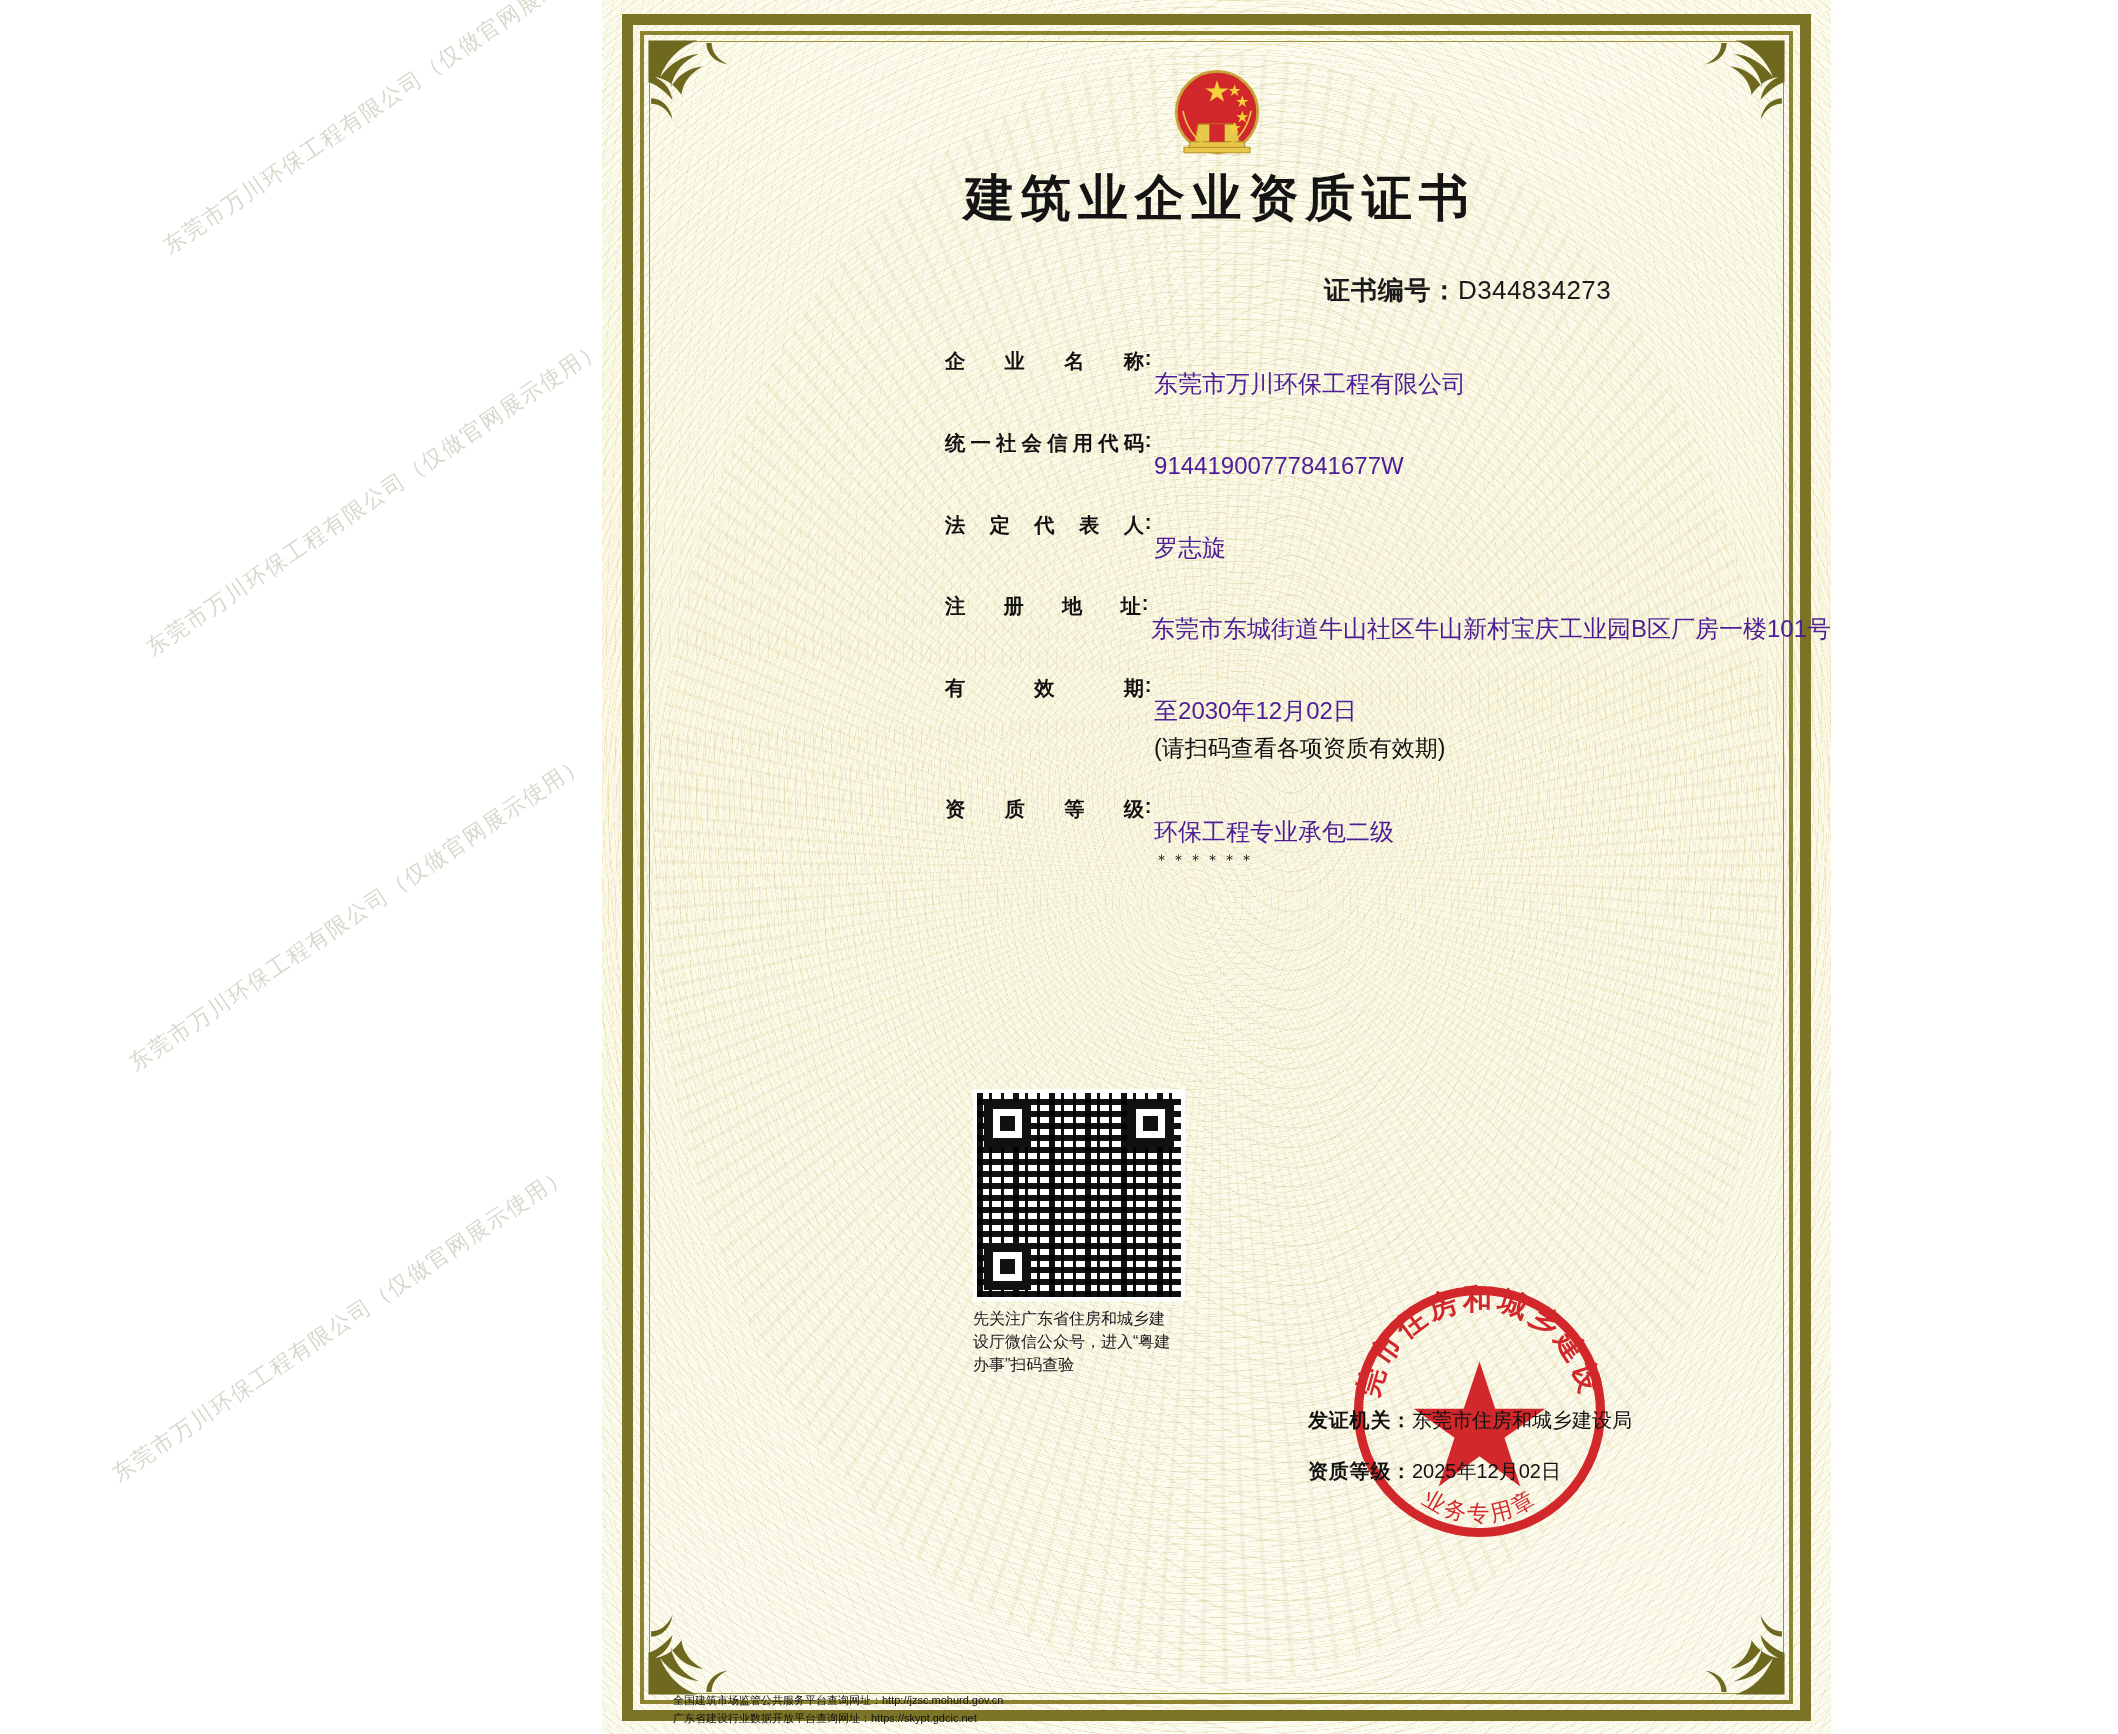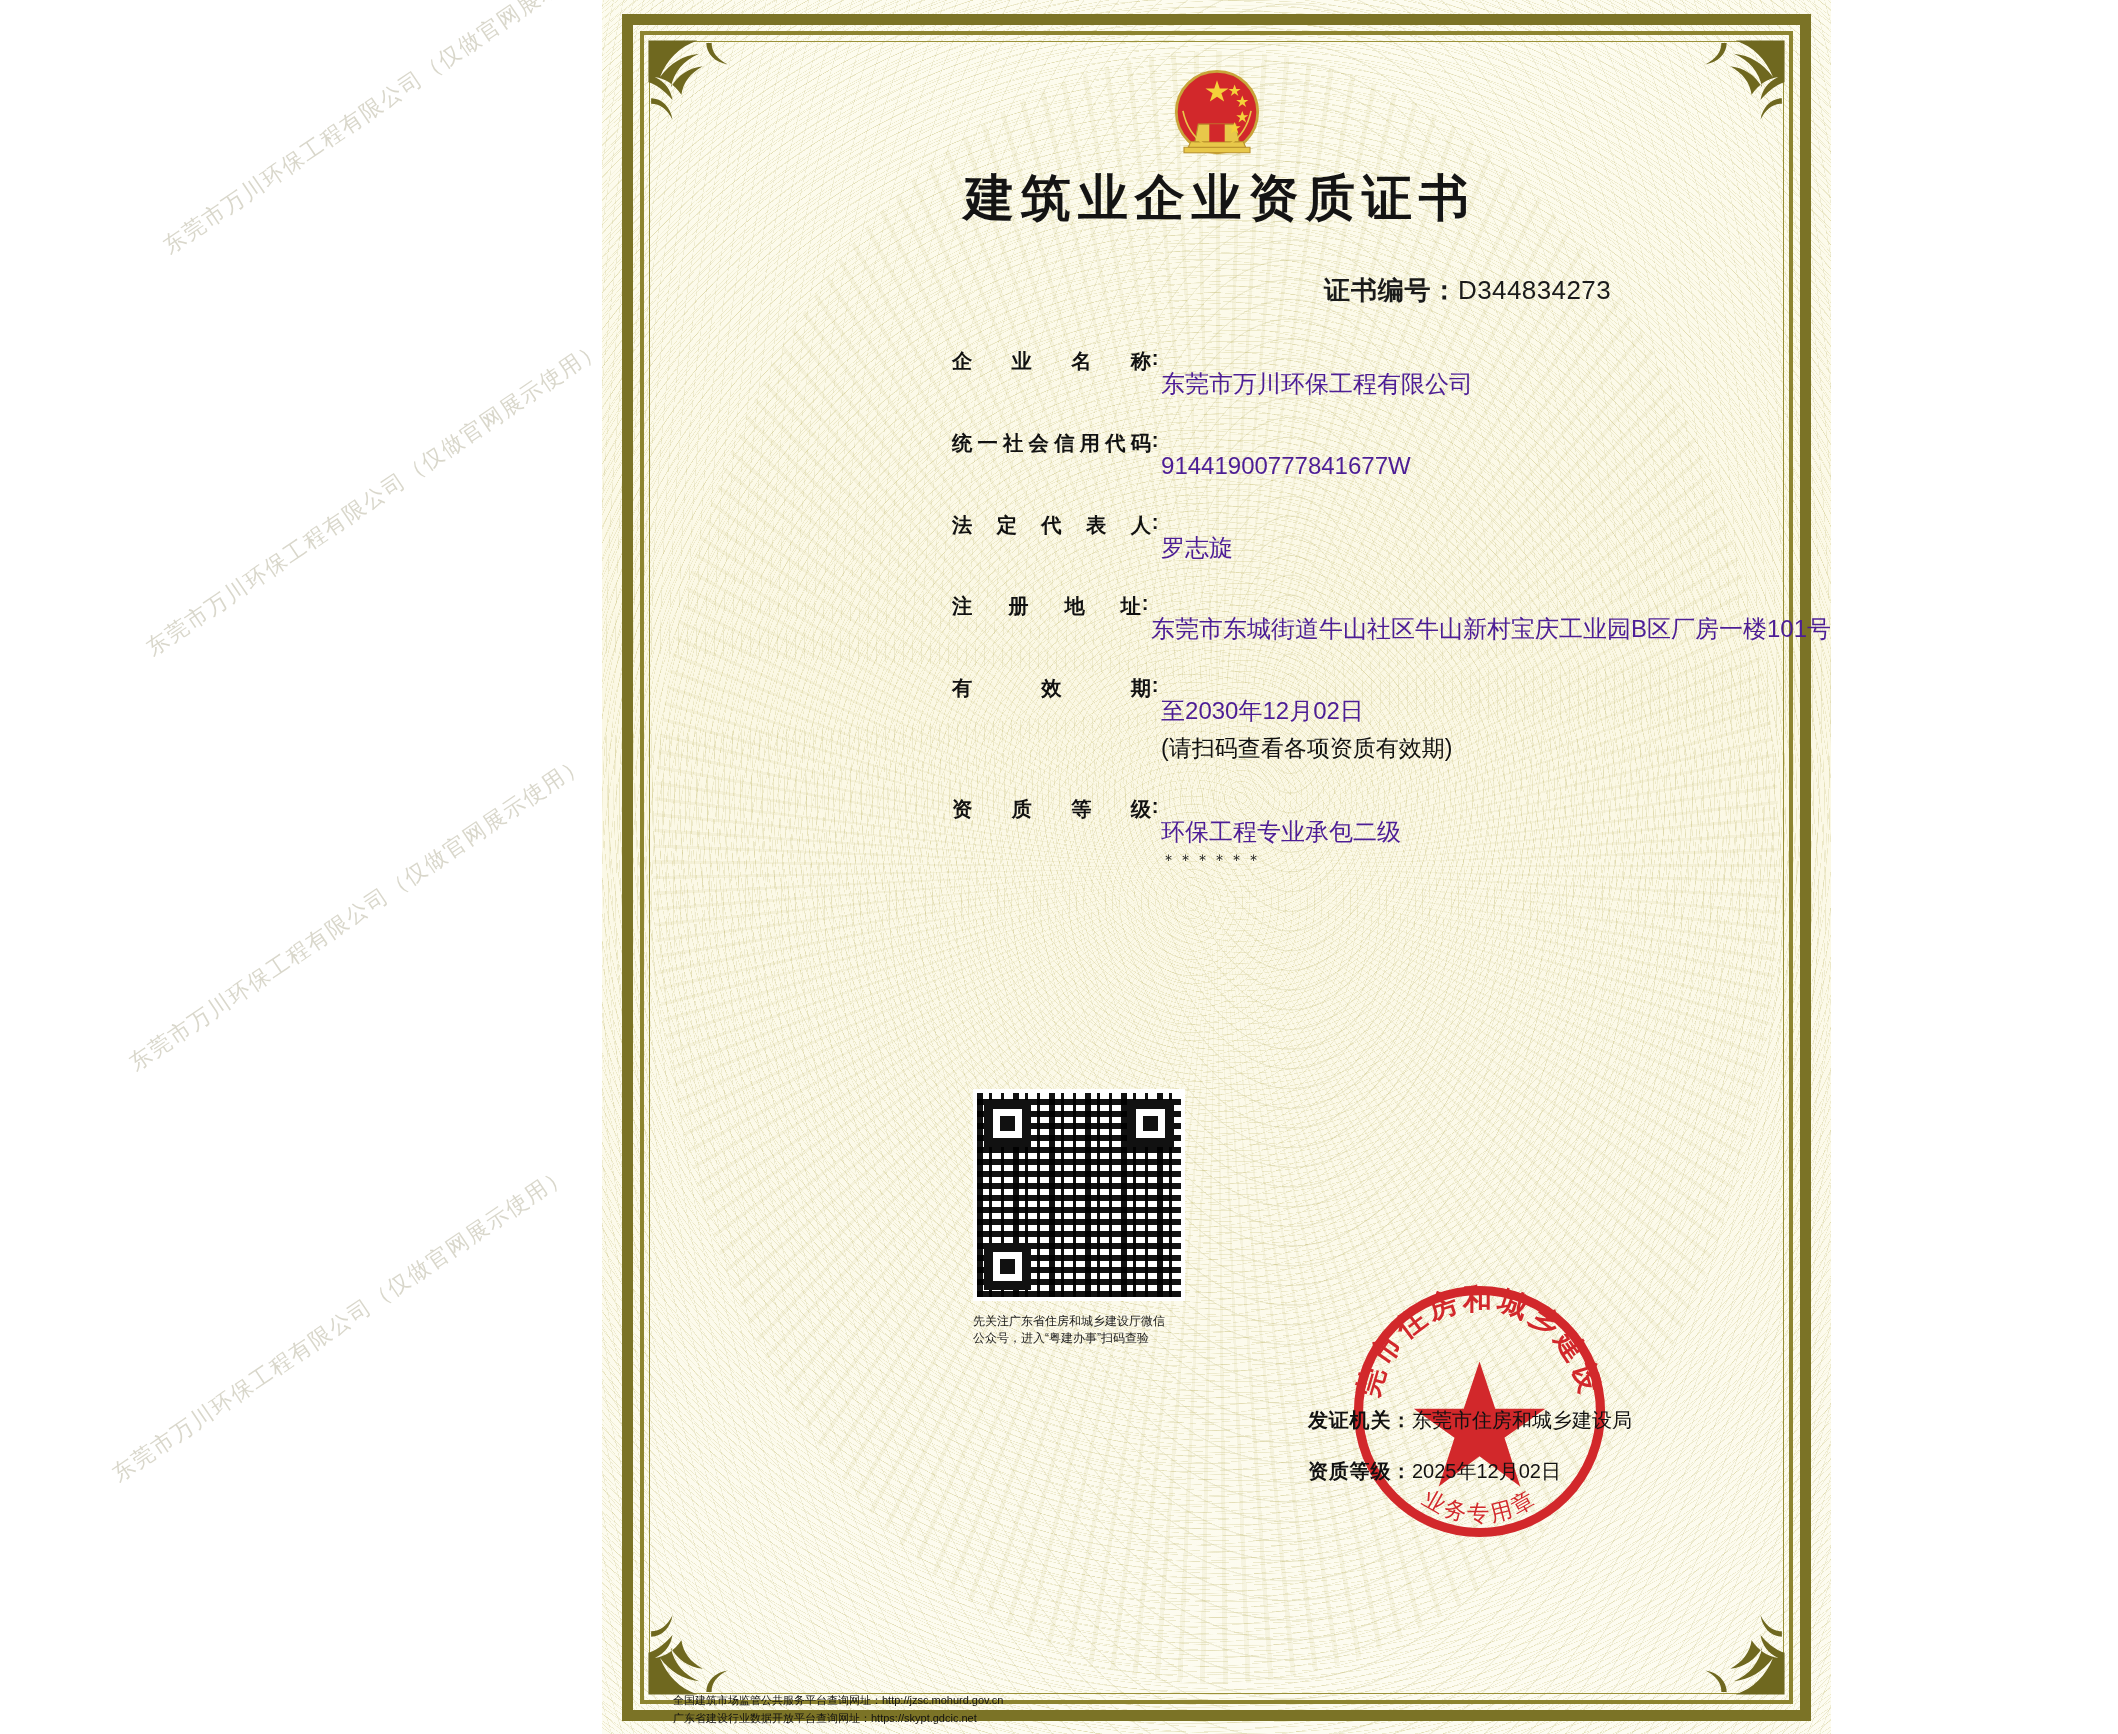"企业名称" .field-row { padding-left: 11px -> 4px }
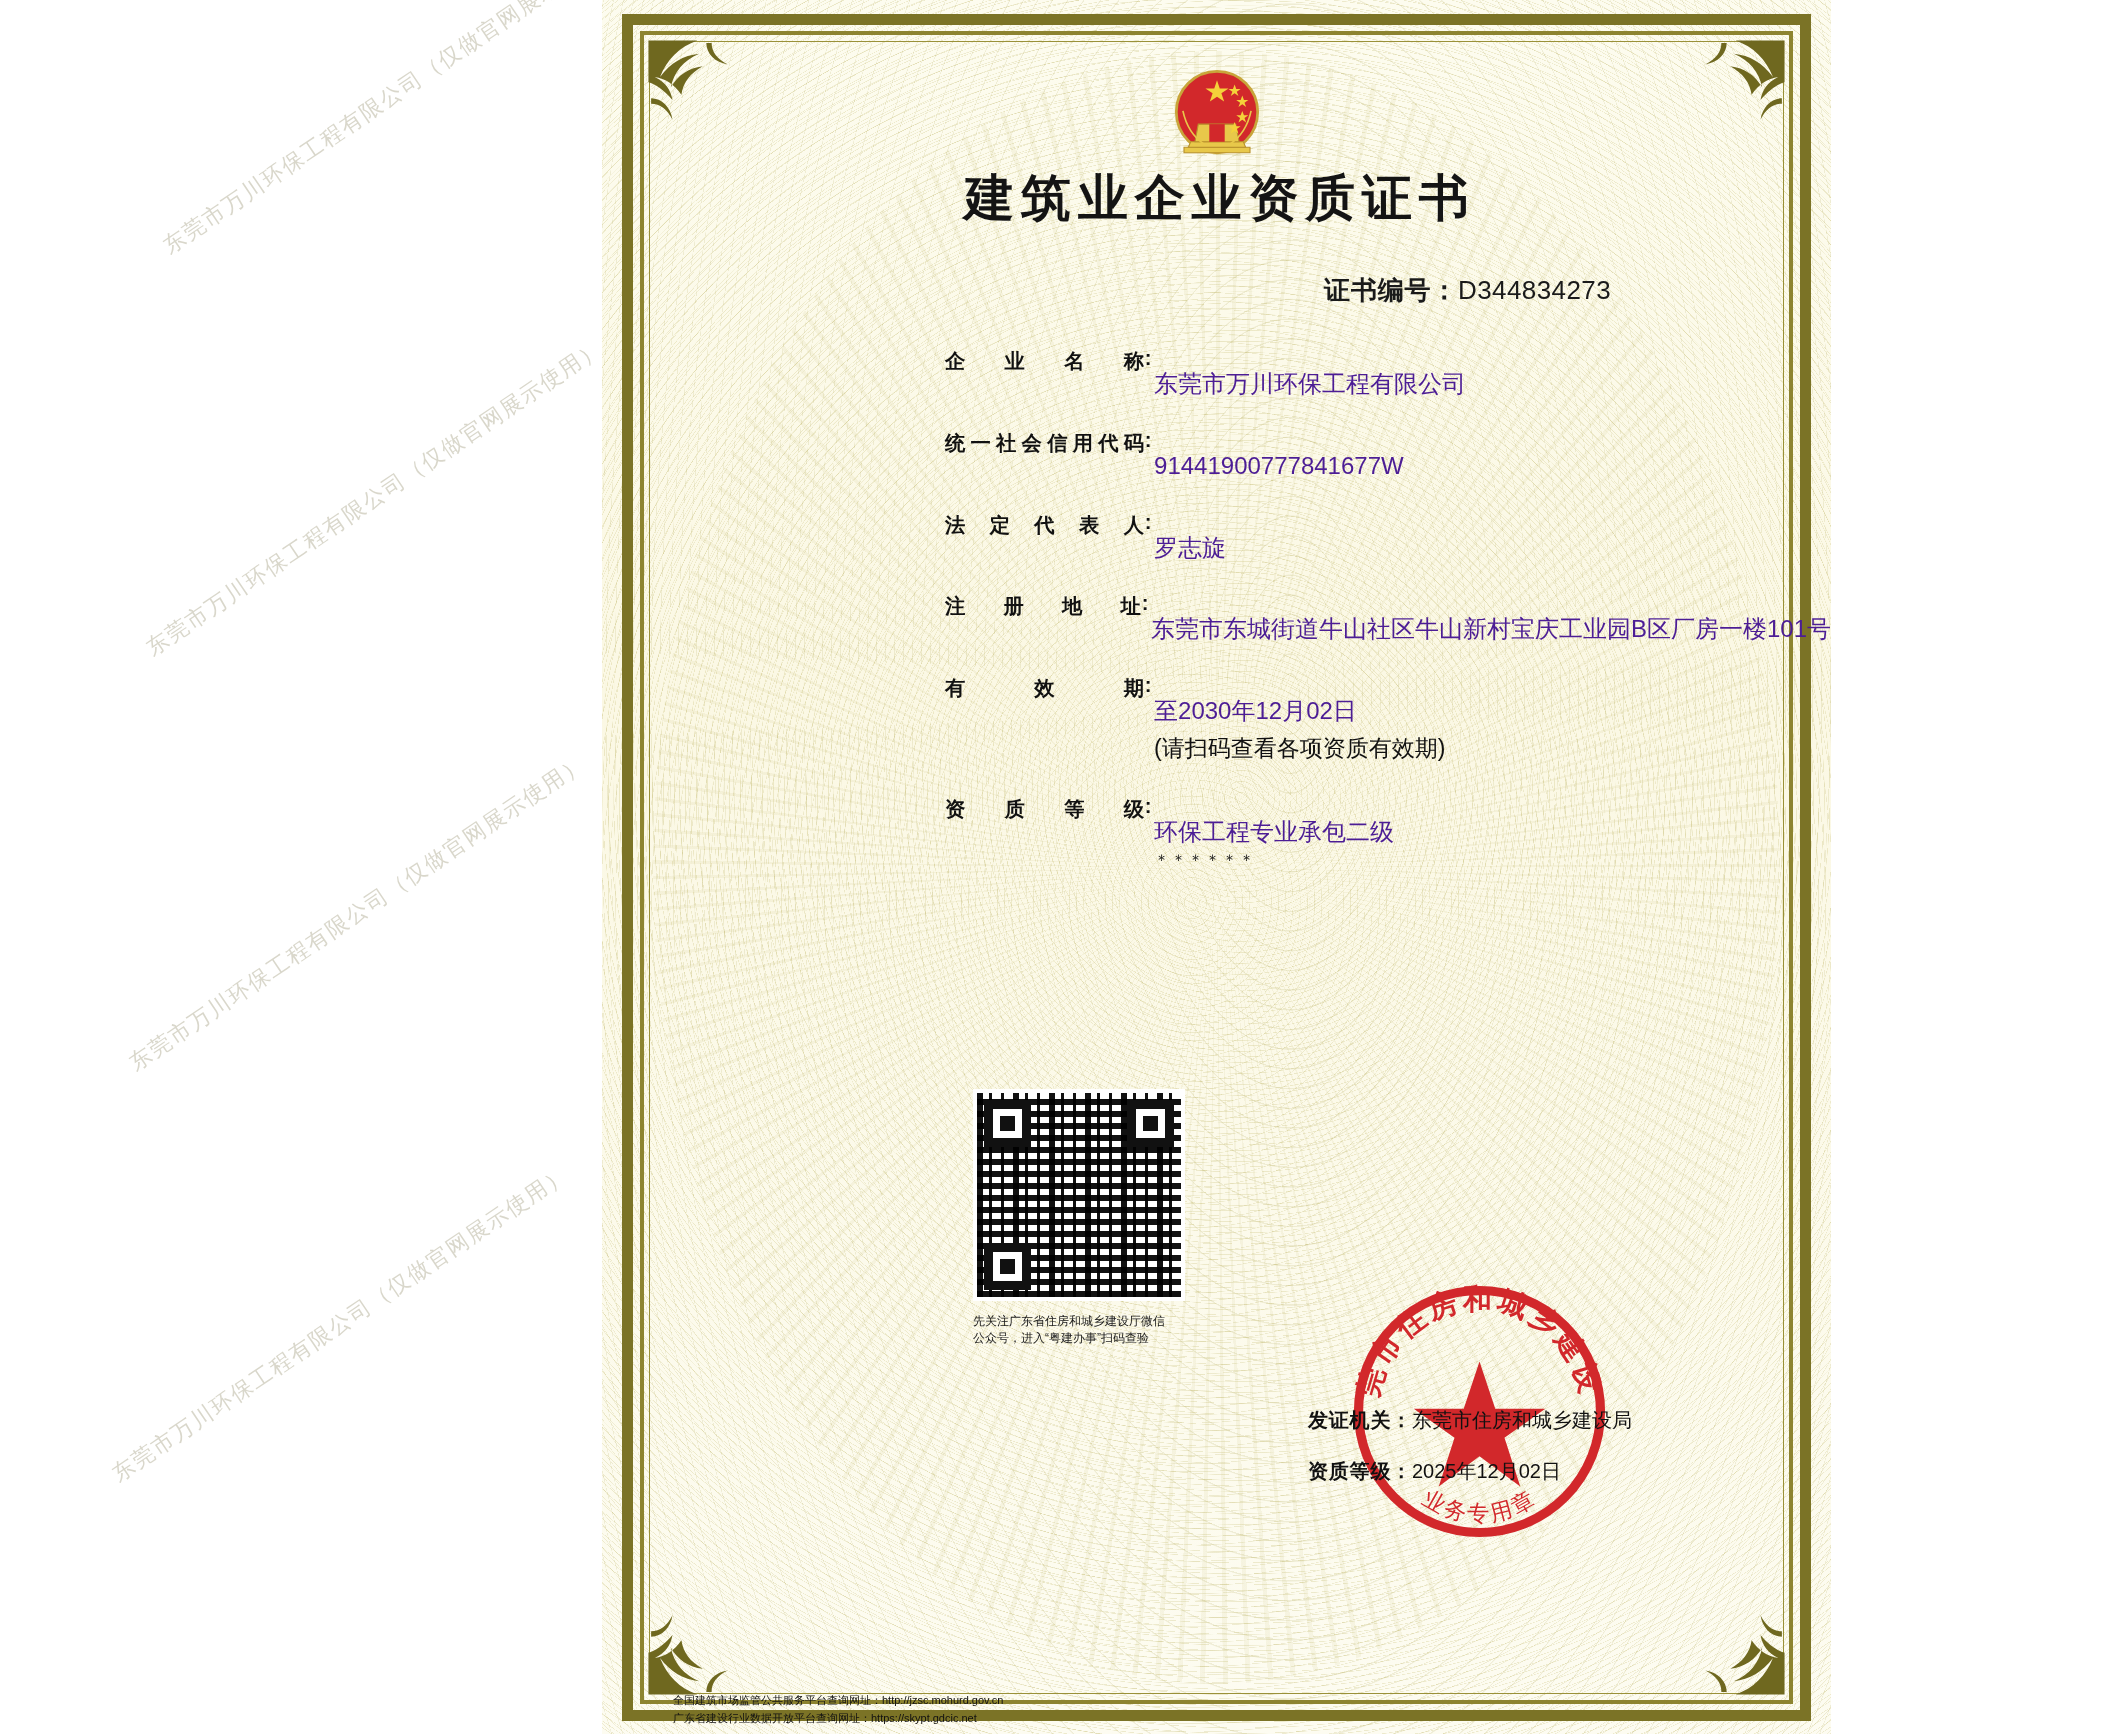"先关注广东省住房和城乡建设厅微信公众号，进入“粤建办事”扫码查验" .qr-note { font-size: 12px -> 16px; margin-top: 12px -> 6px }
